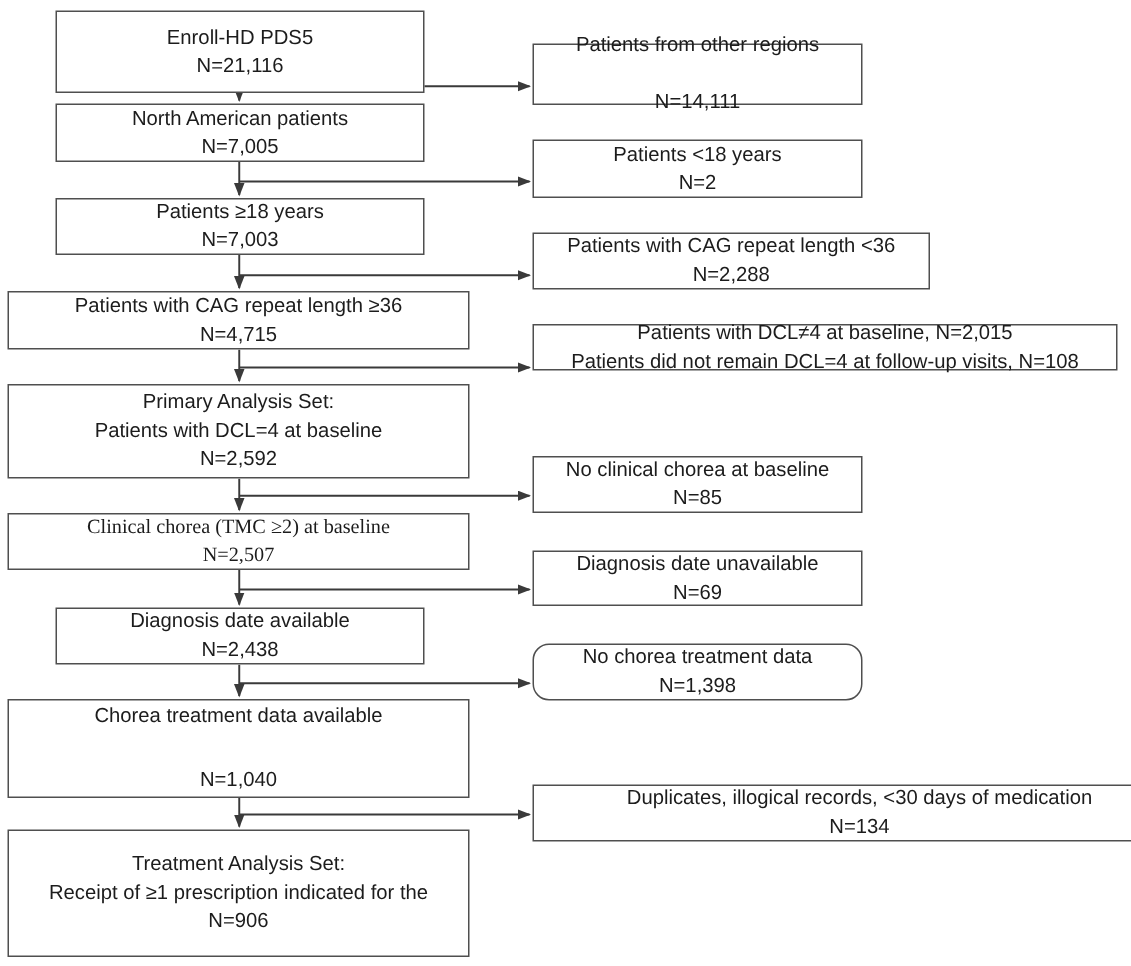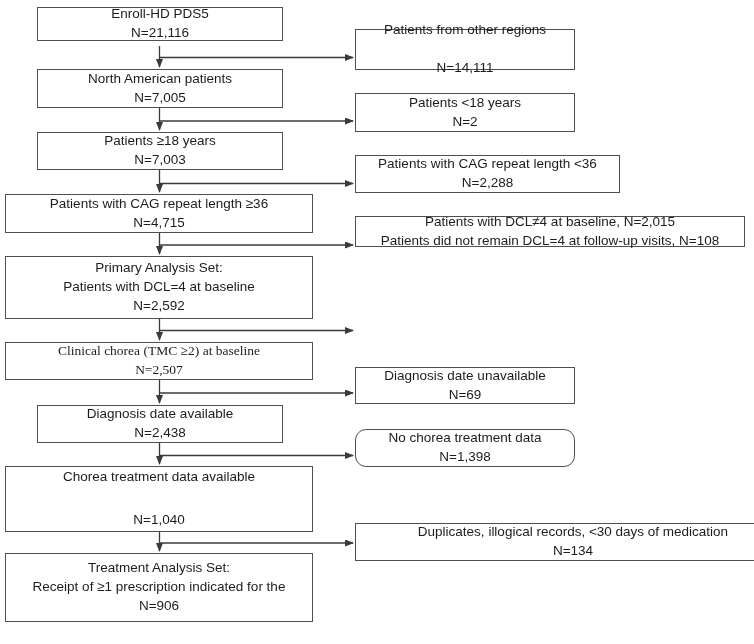"Enroll-HD PDS5" div.box { height: 34px -> 55px }
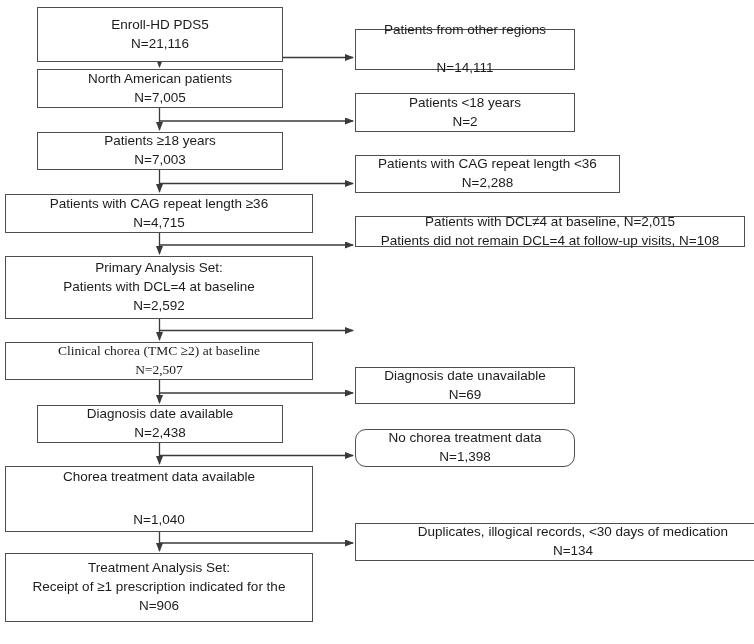"No clinical chorea at baseline" div.box { html: none -> <div> <span>No clinical chorea at baseline</span> <span>N=85</span> </div> }
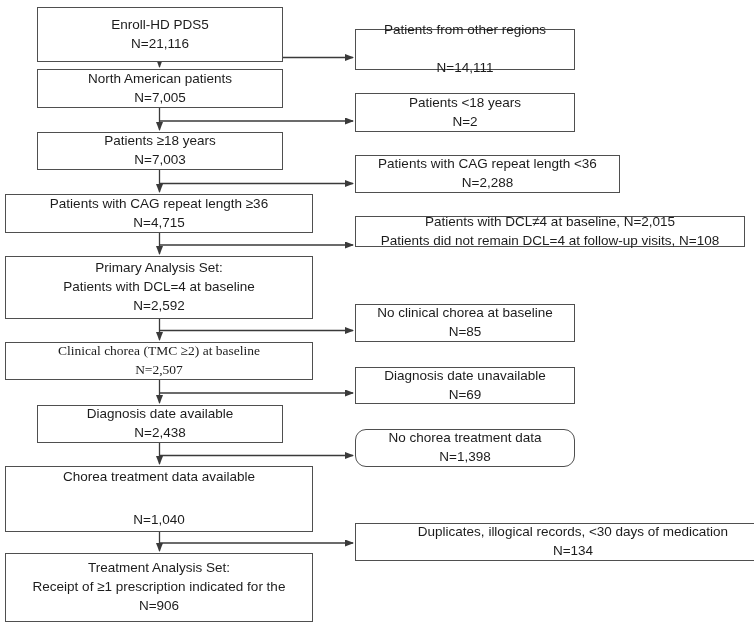"Treatment Analysis Set:" div.box { height: 69px -> 85px }
